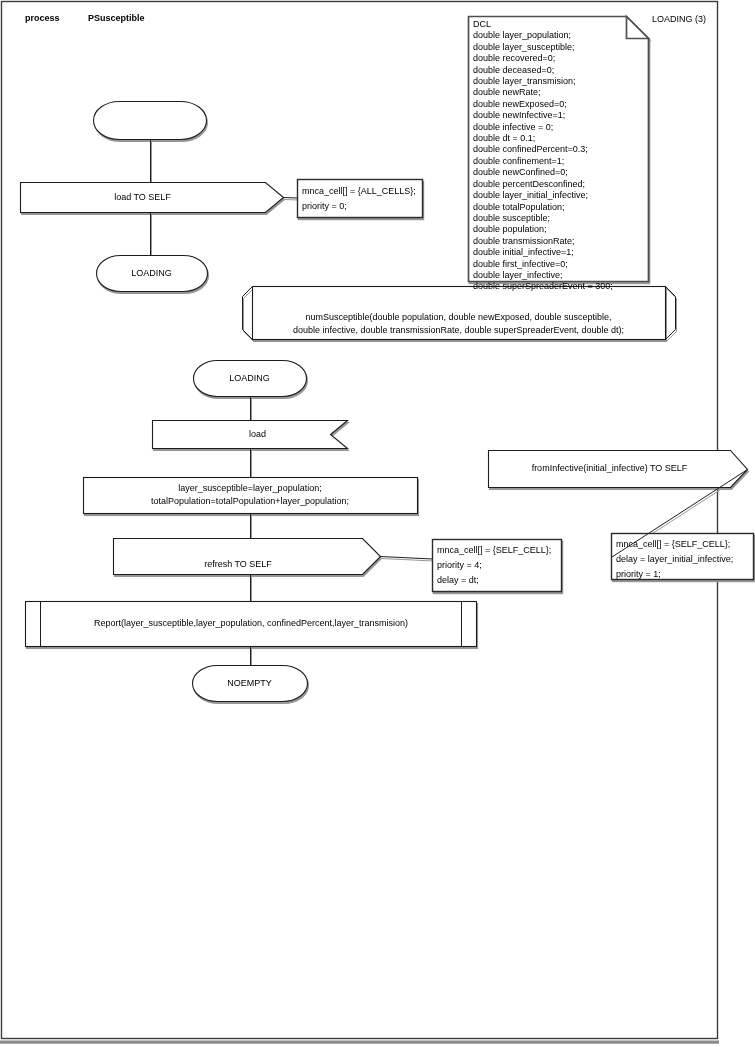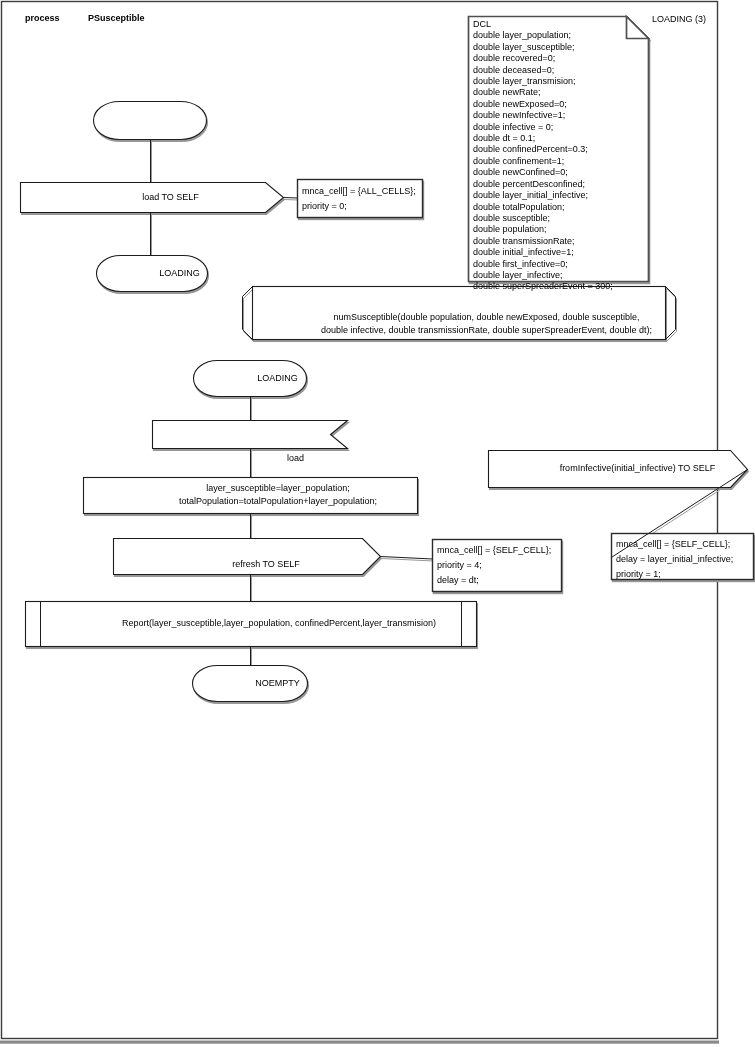"load TO SELF" .c { padding-left: 28px -> none }
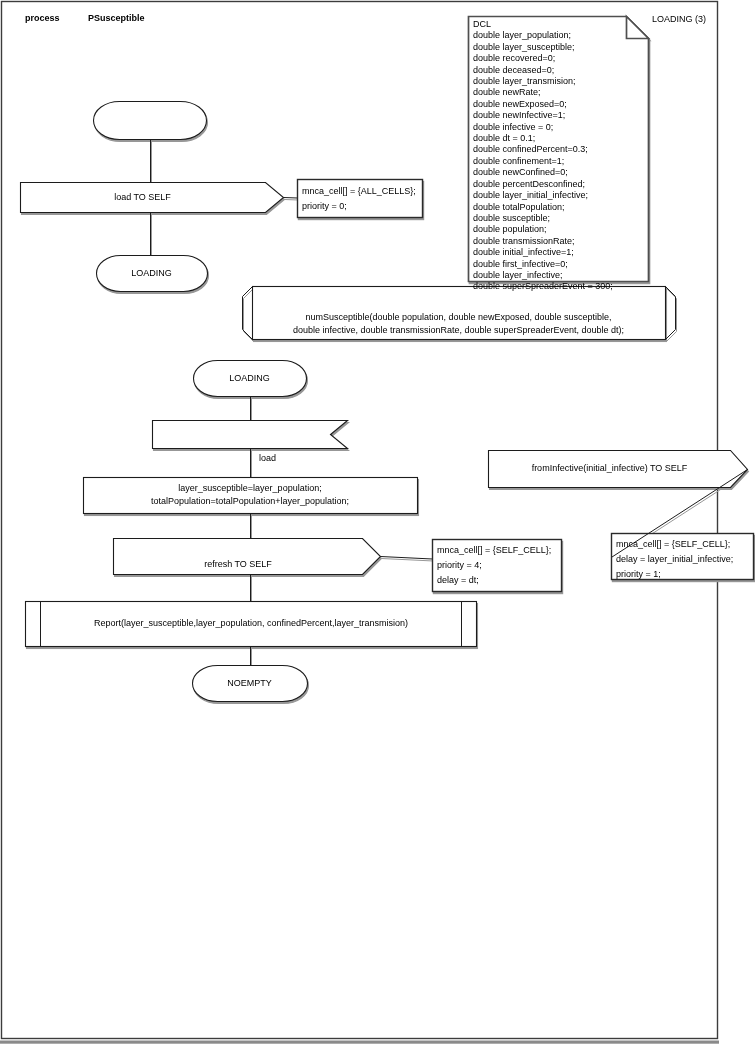"load" div.t { left: 170px -> 160px; margin-top: 24px -> none }
